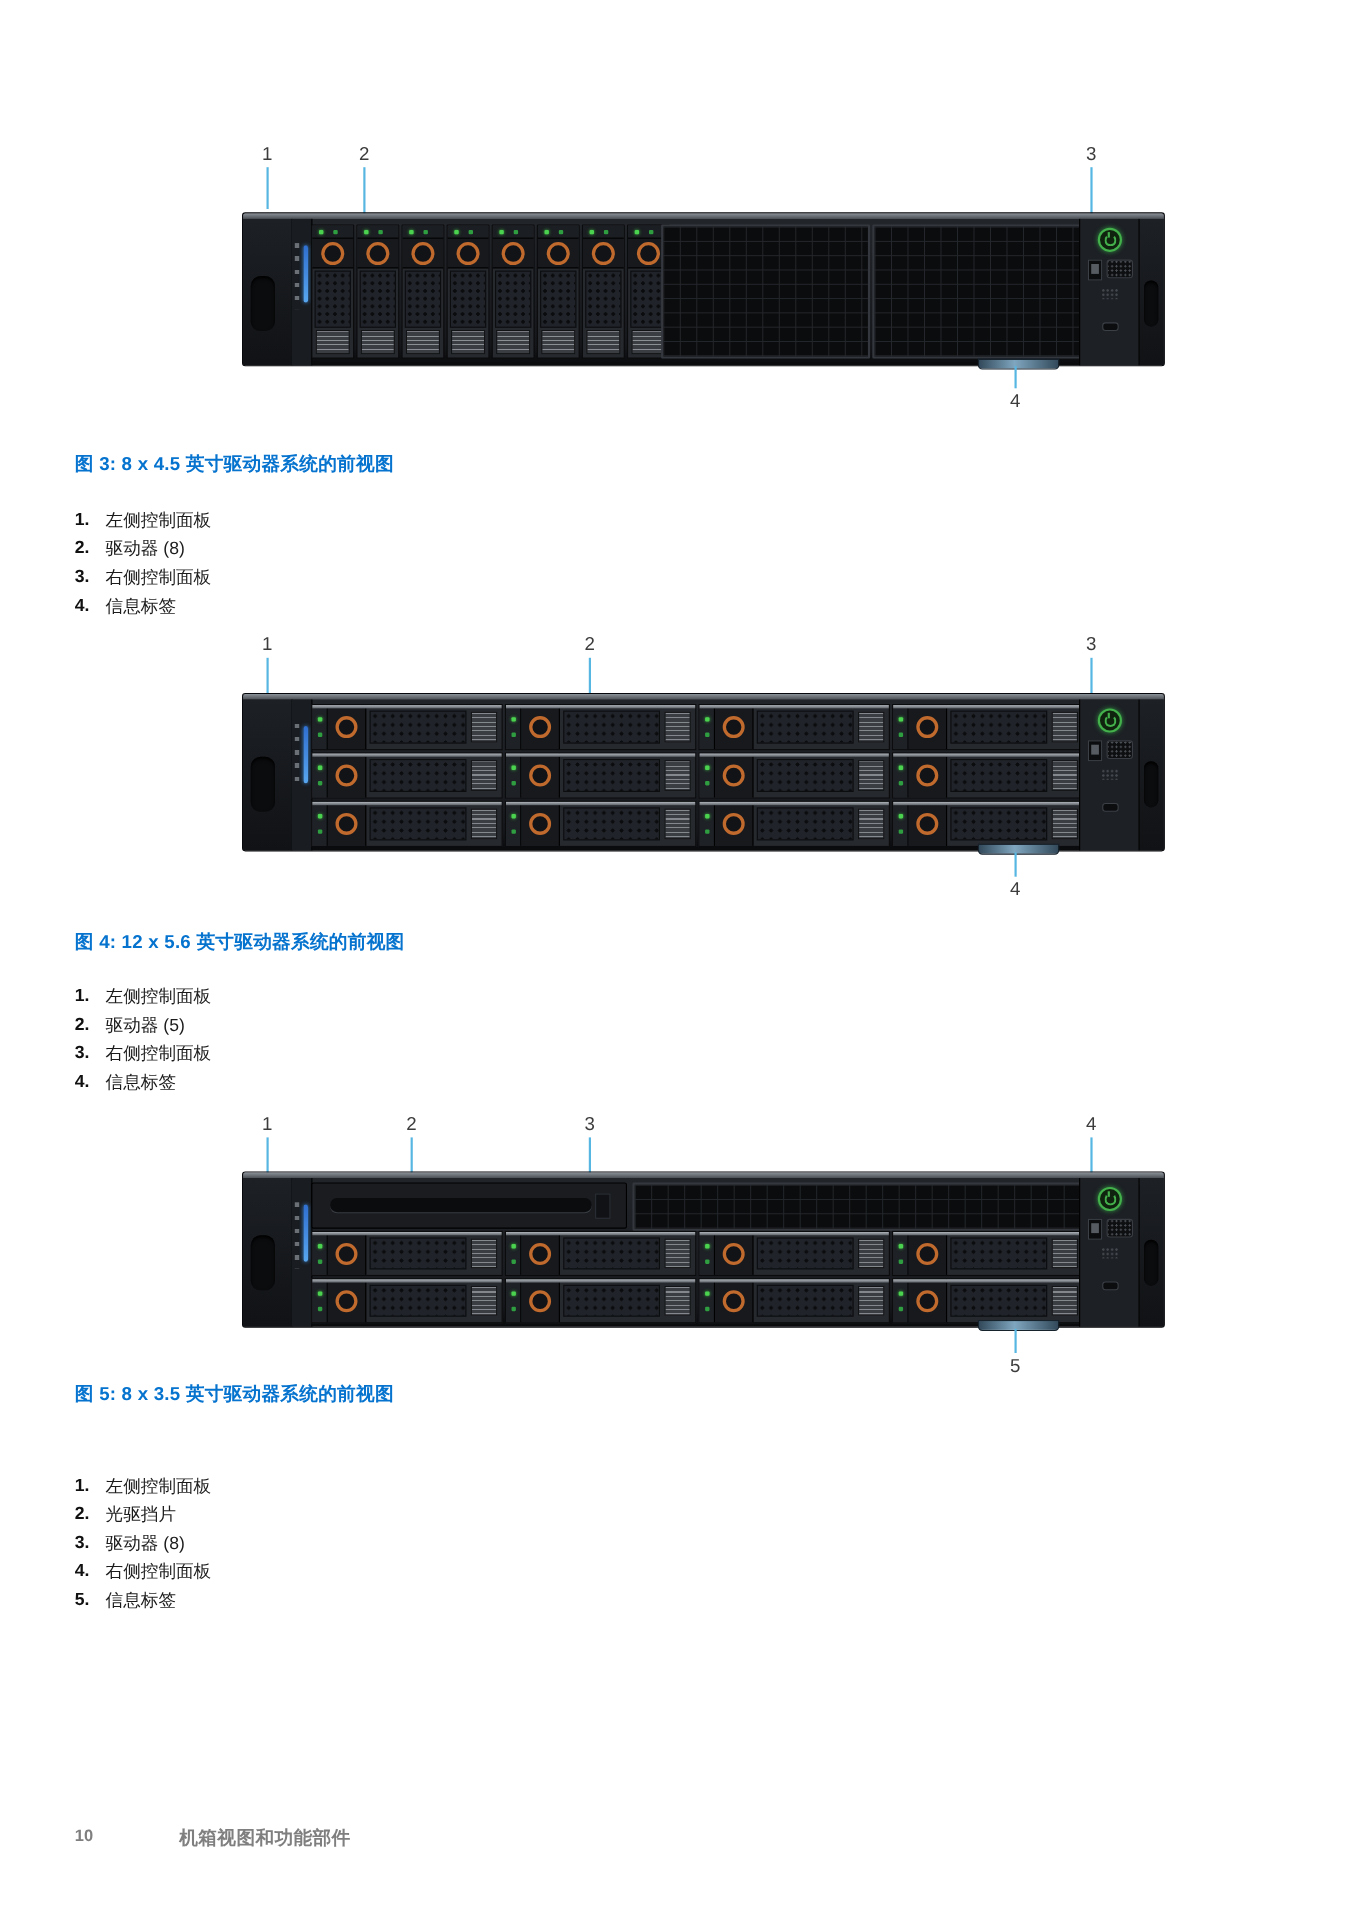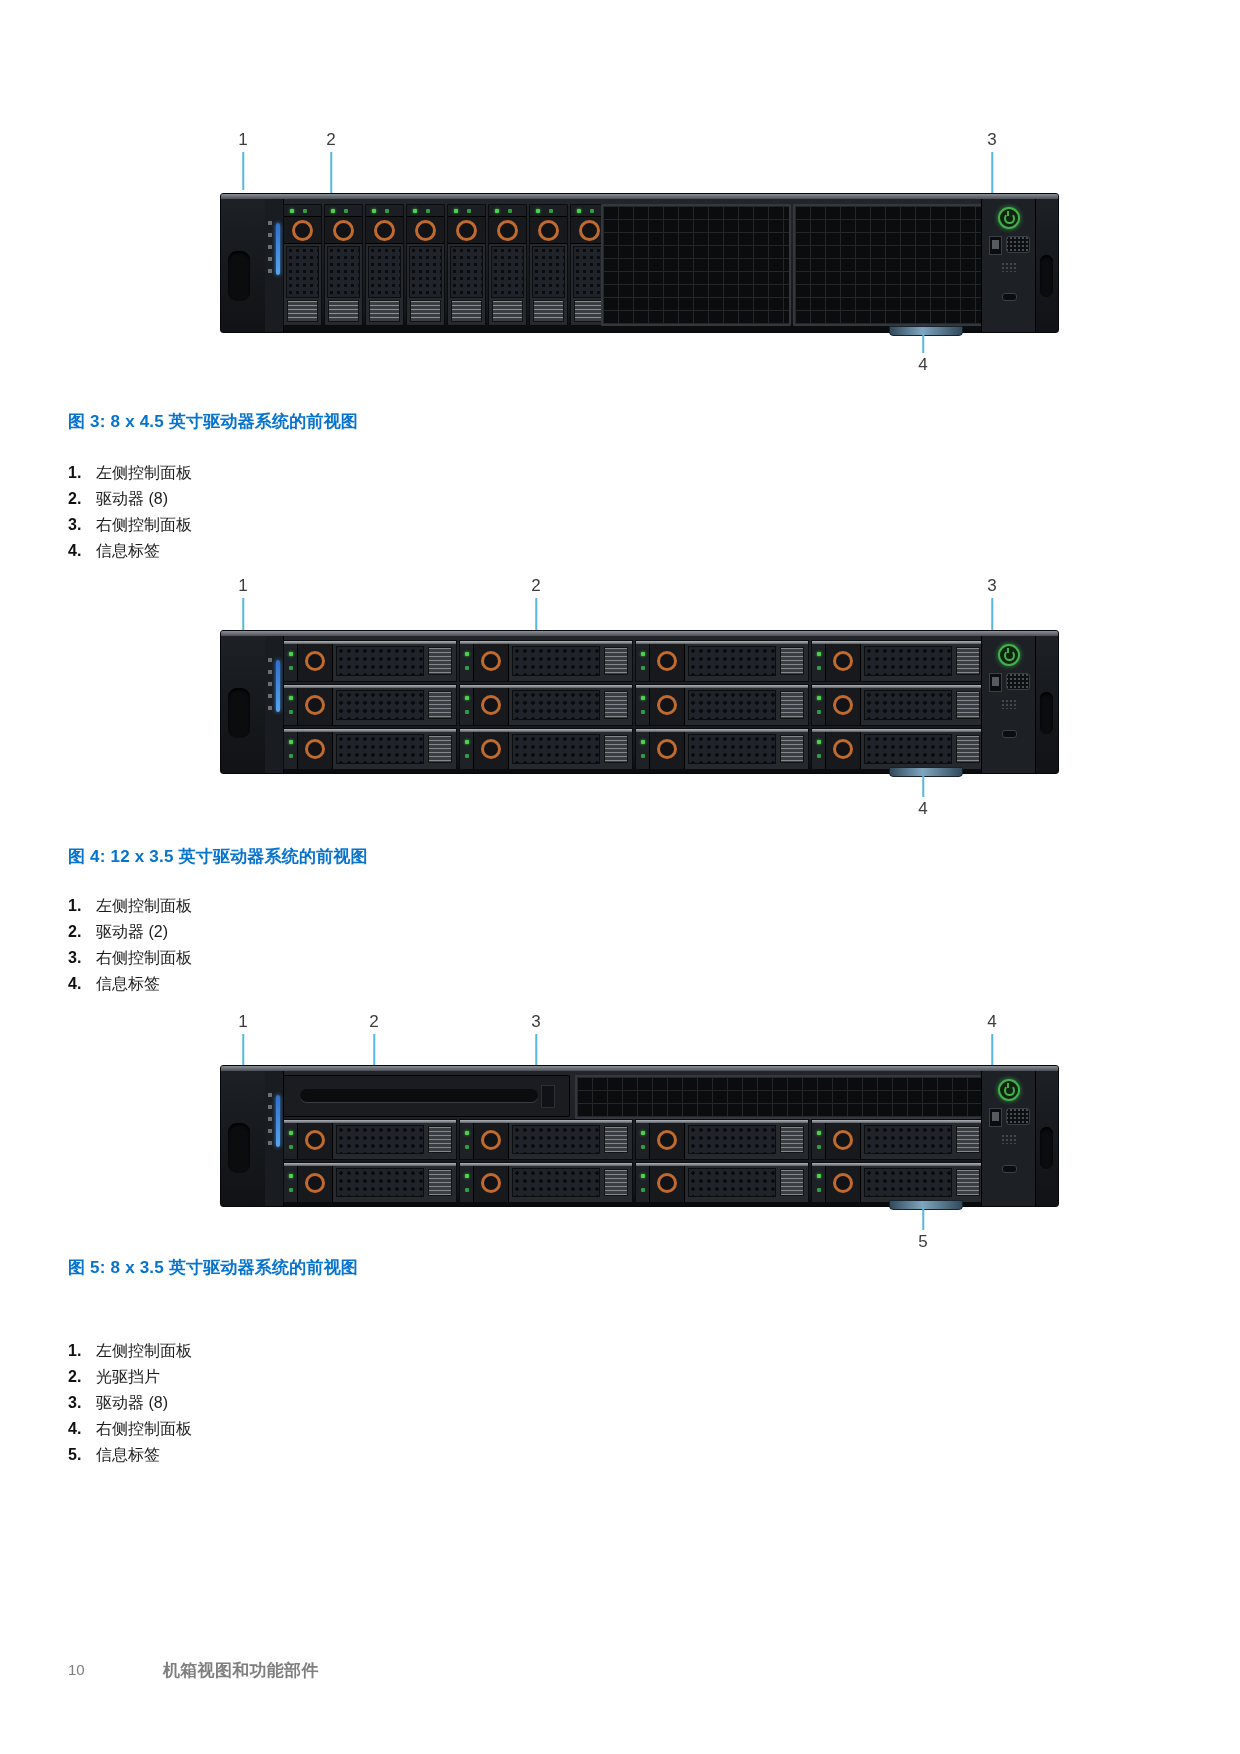"图 4: 12 x 3.5" div.fig-caption { text: 3.5 -> 5.6 }
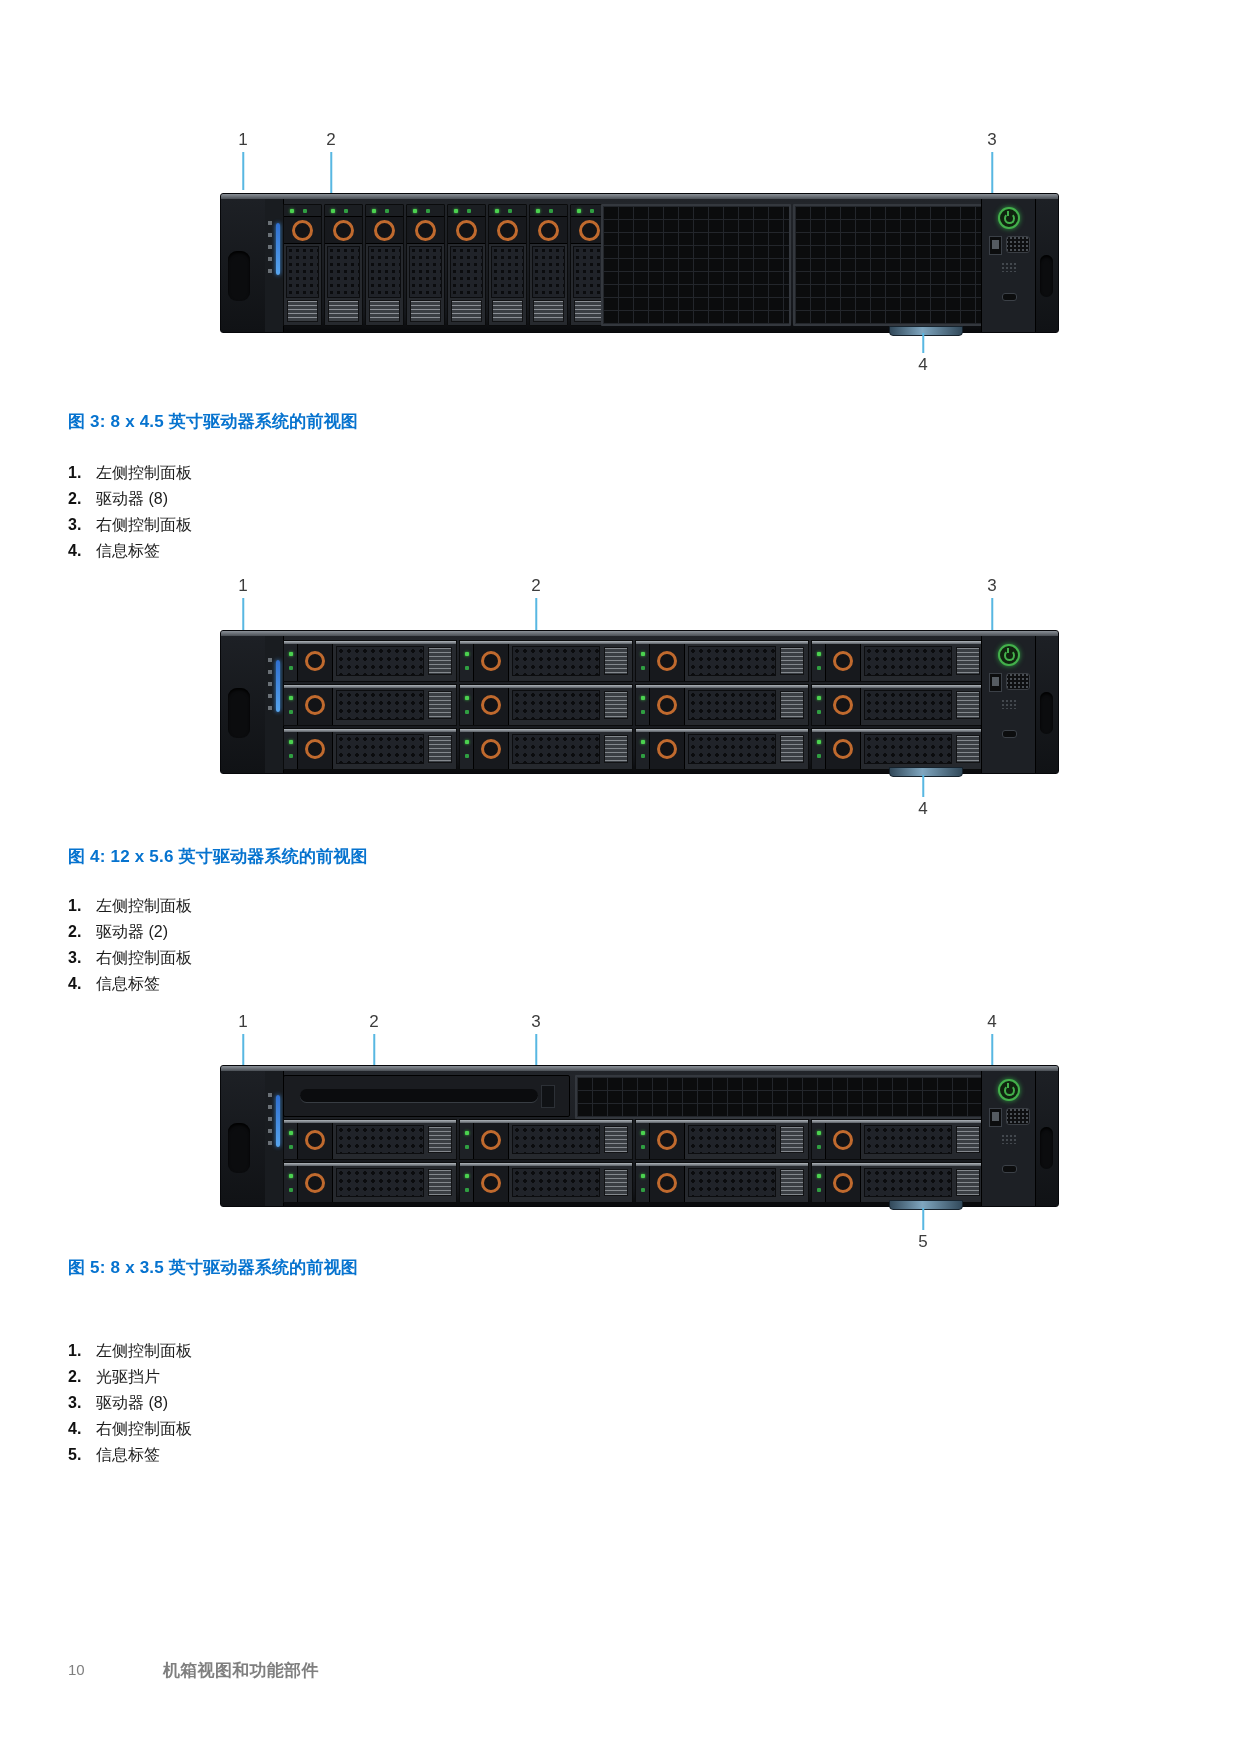"驱动器 (2)" span.t { text: 2 -> 5 }
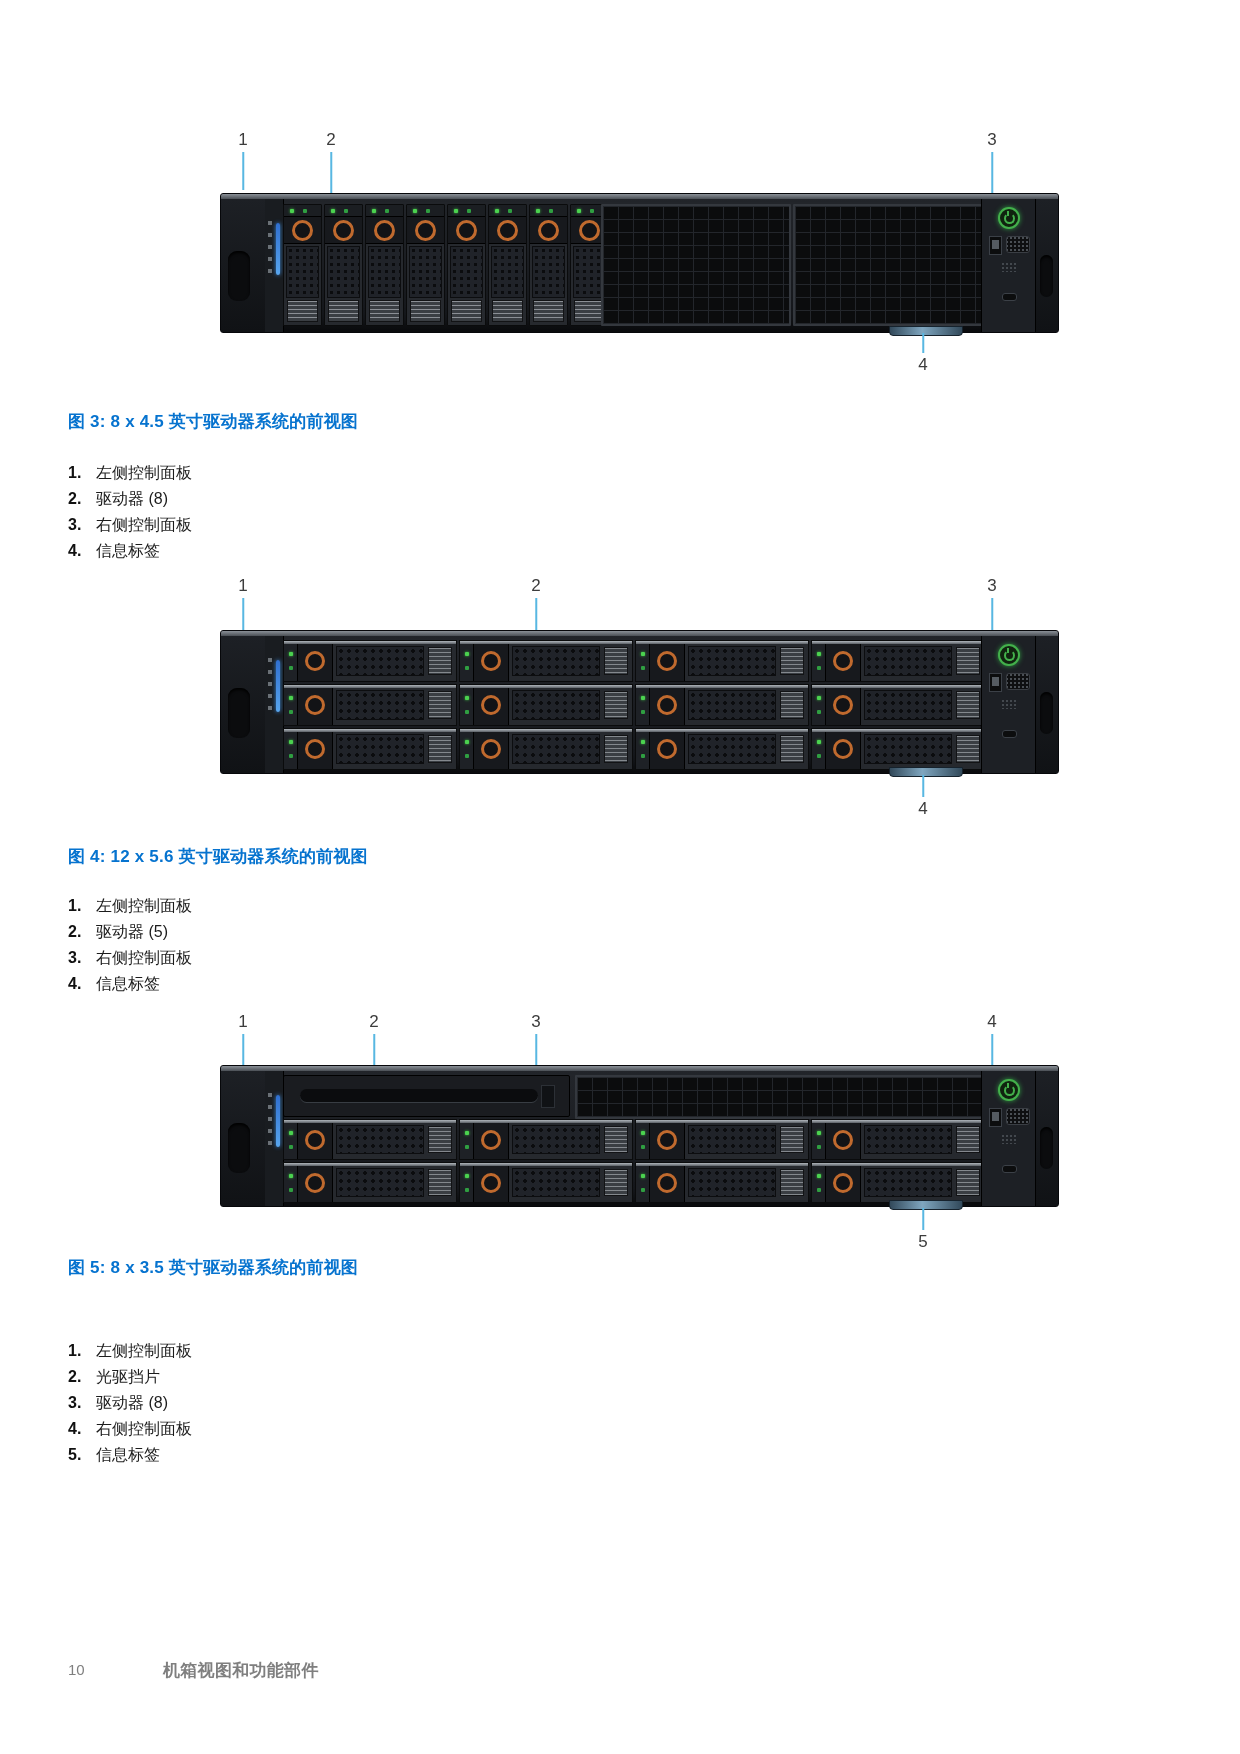"10" .footer-num { font-weight: normal -> bold }
